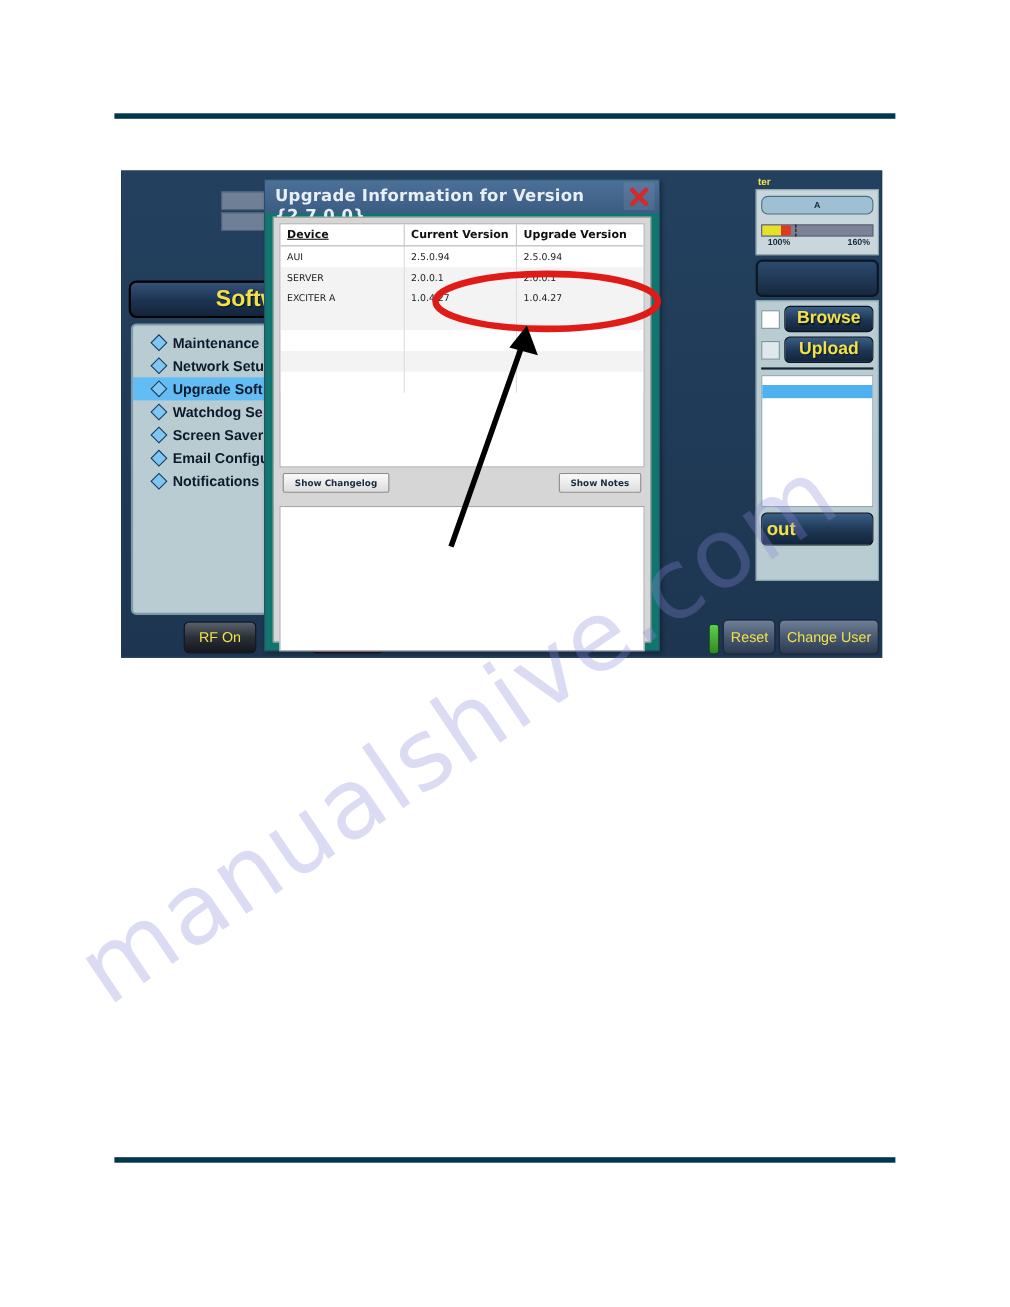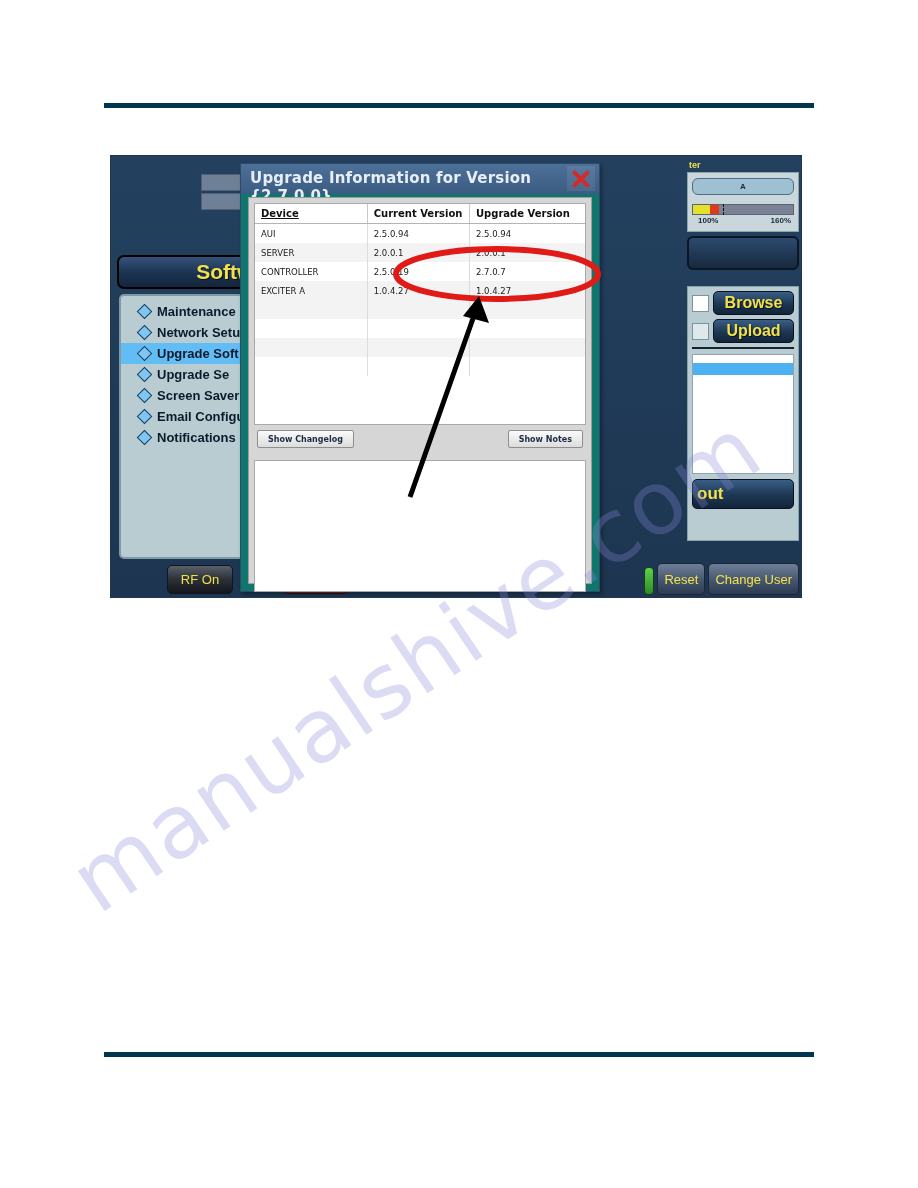"CONTROLLER" tr.odd { html: <tr> <td>CONTROLLER</td> <td>2.5.0.19</td> <td>2.7.0.7</td> </tr> -> none }
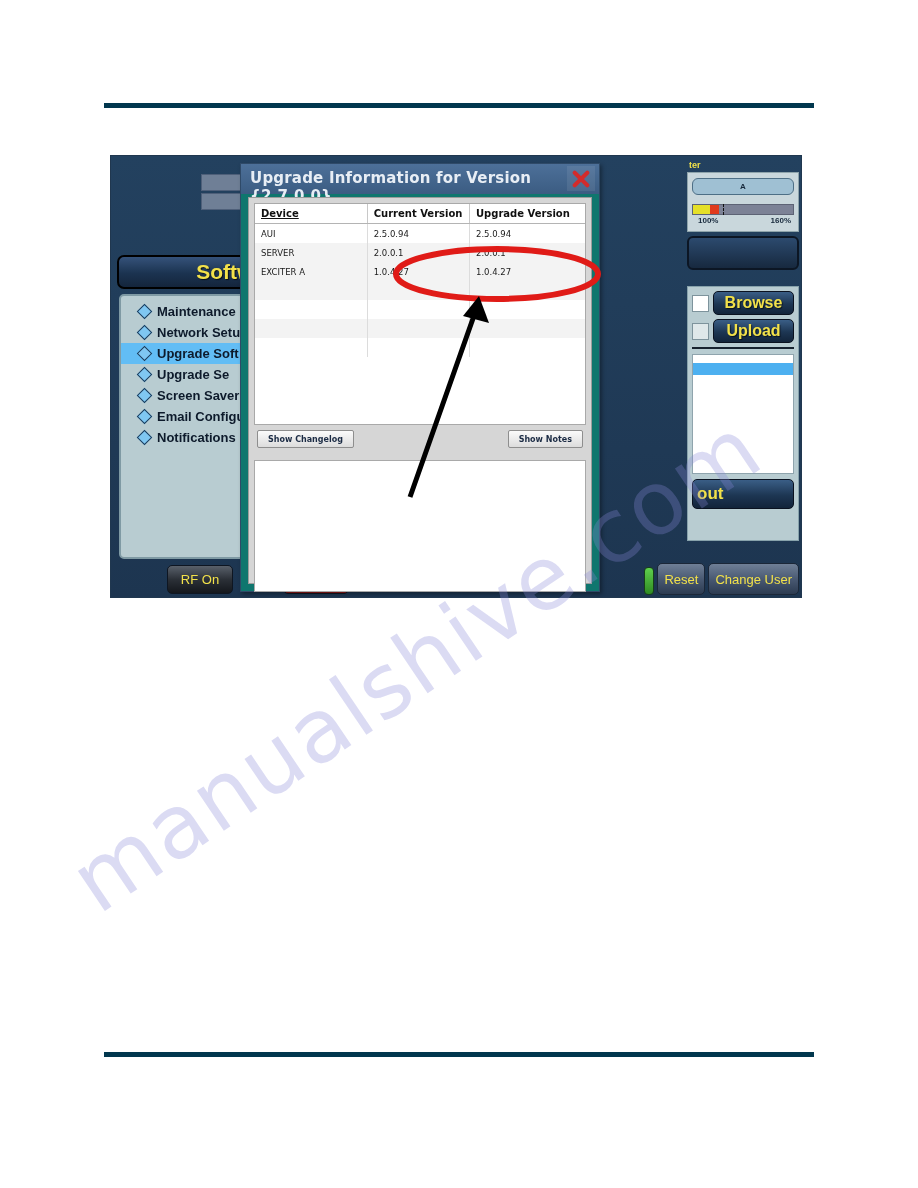"Browse" .panel-sub { margin-top: 16px -> 3px }
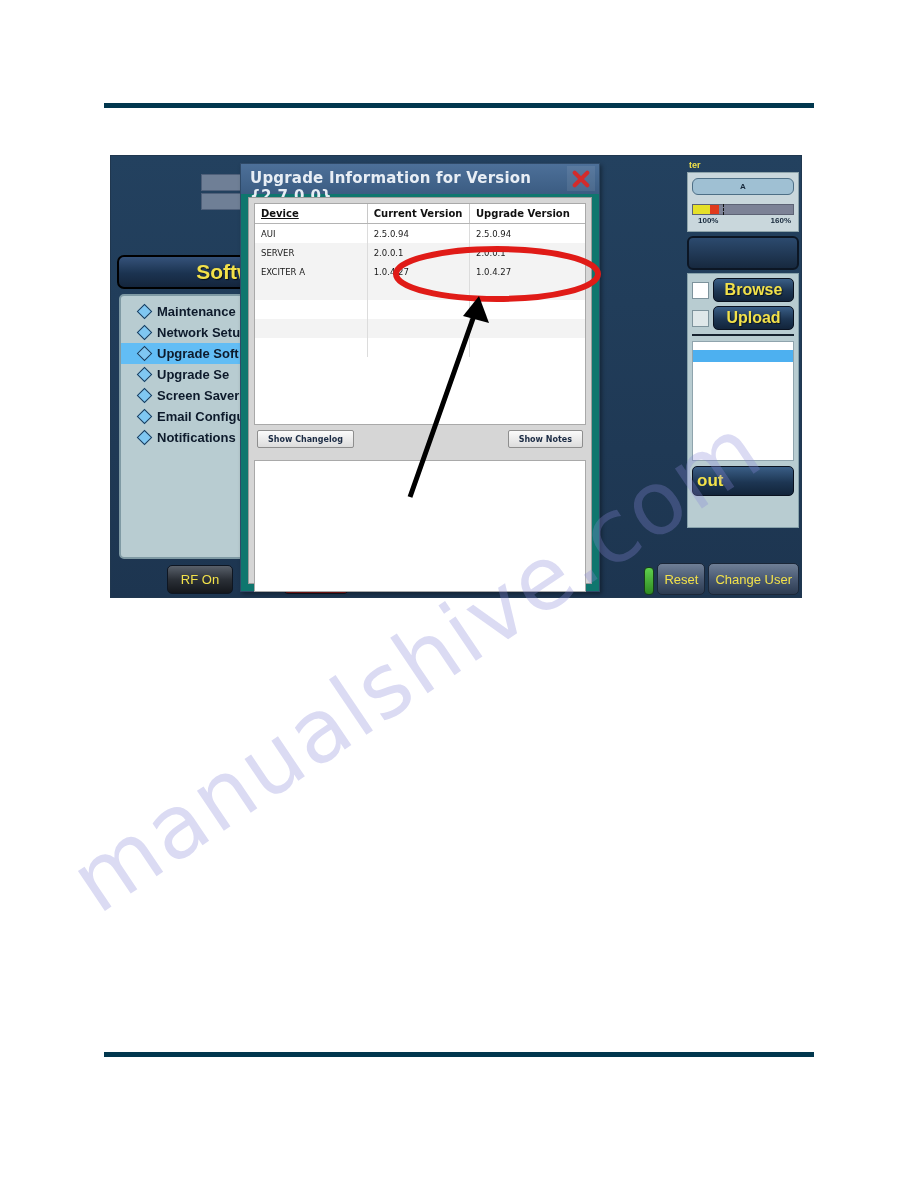"Upgrade Se" span { text: Upgrade -> Watchdog }
